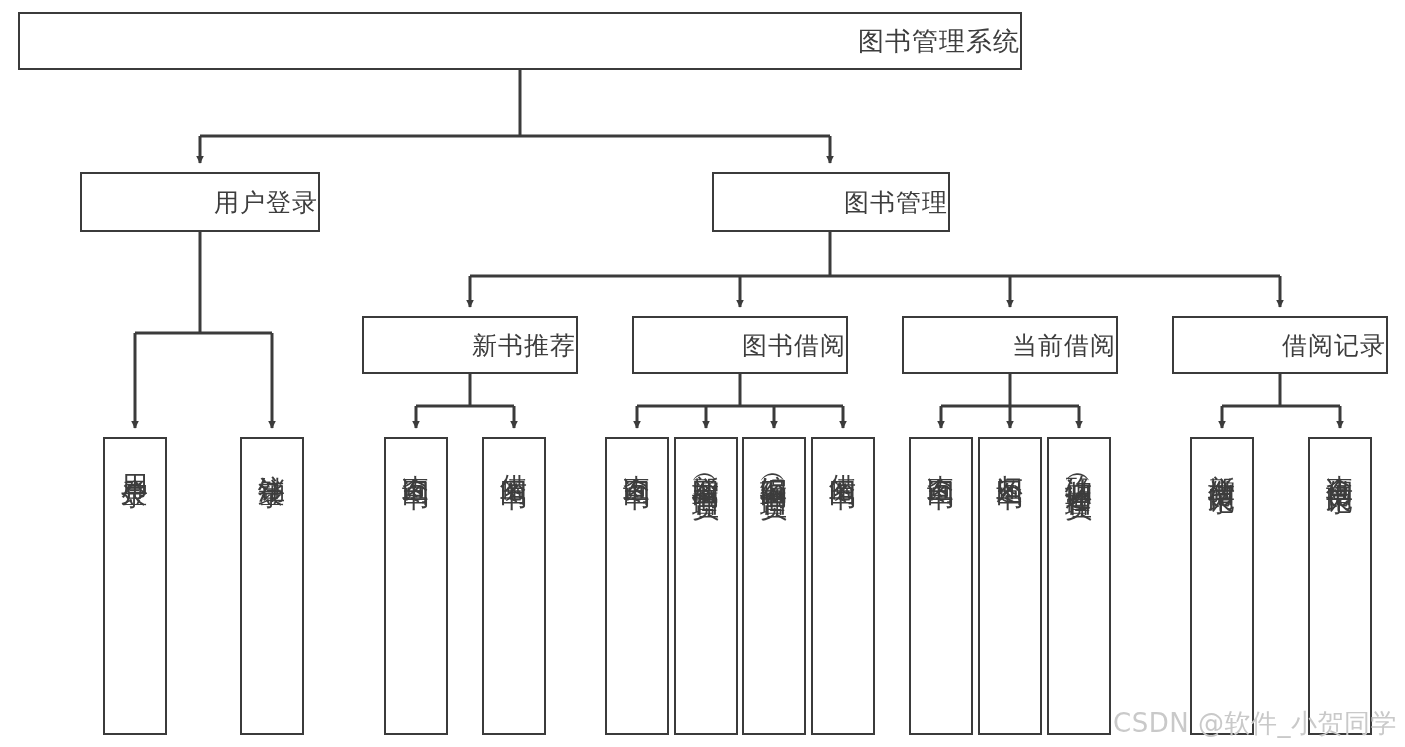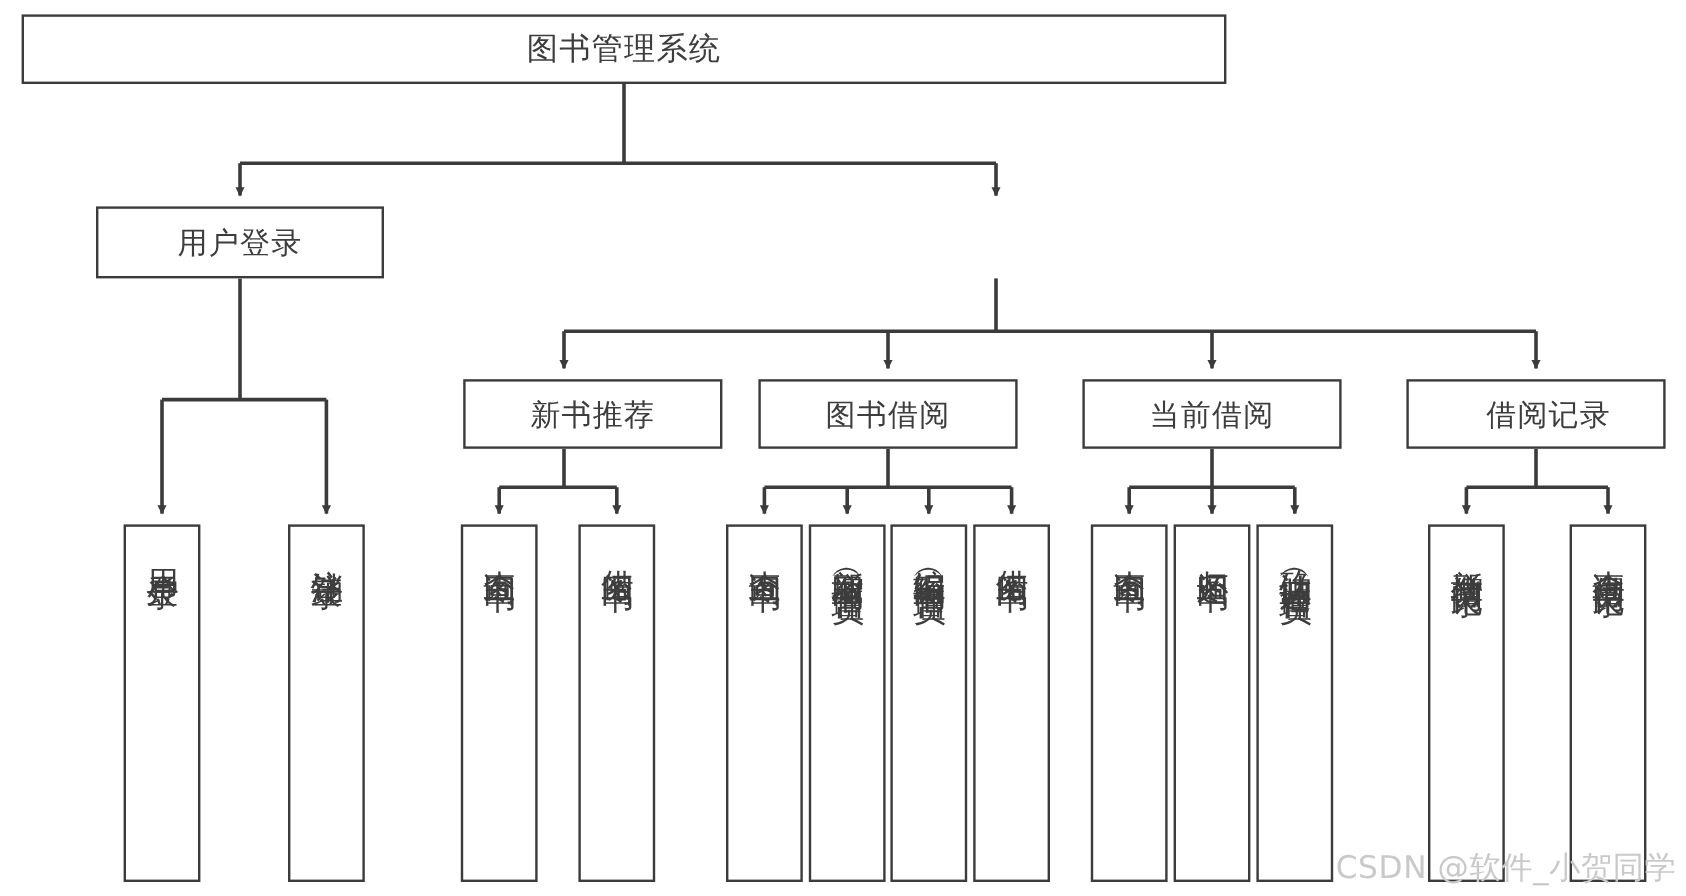"图书管理系统" .node { justify-content: center -> flex-end }
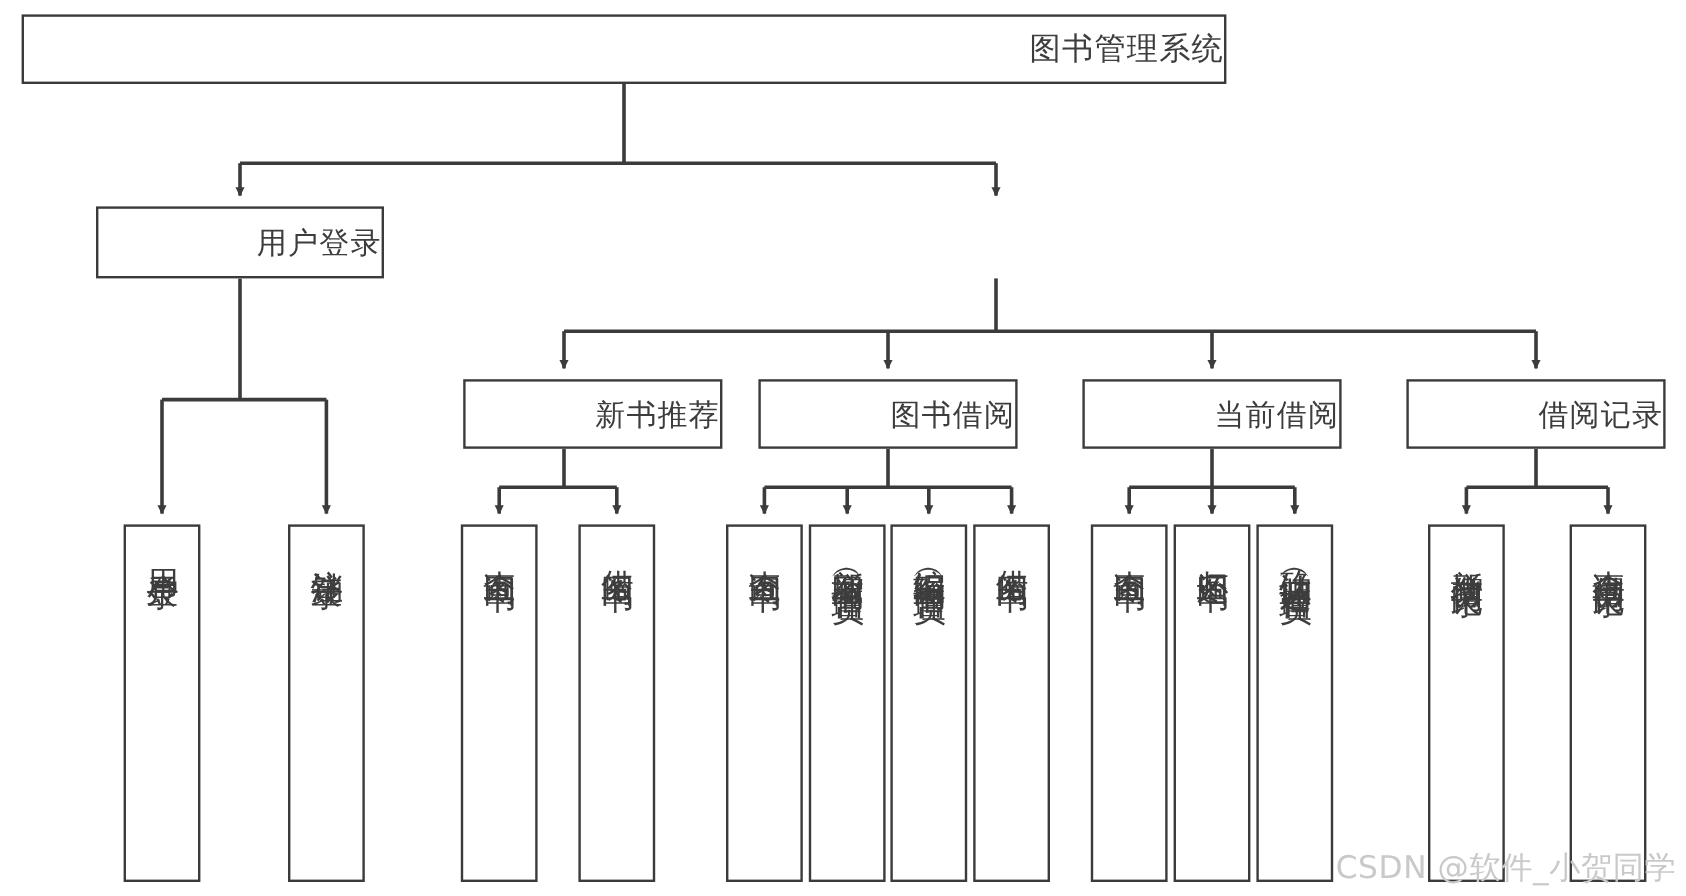"图书管理" div.node { html: none -> <div> <span>图书管理</span> </div> }
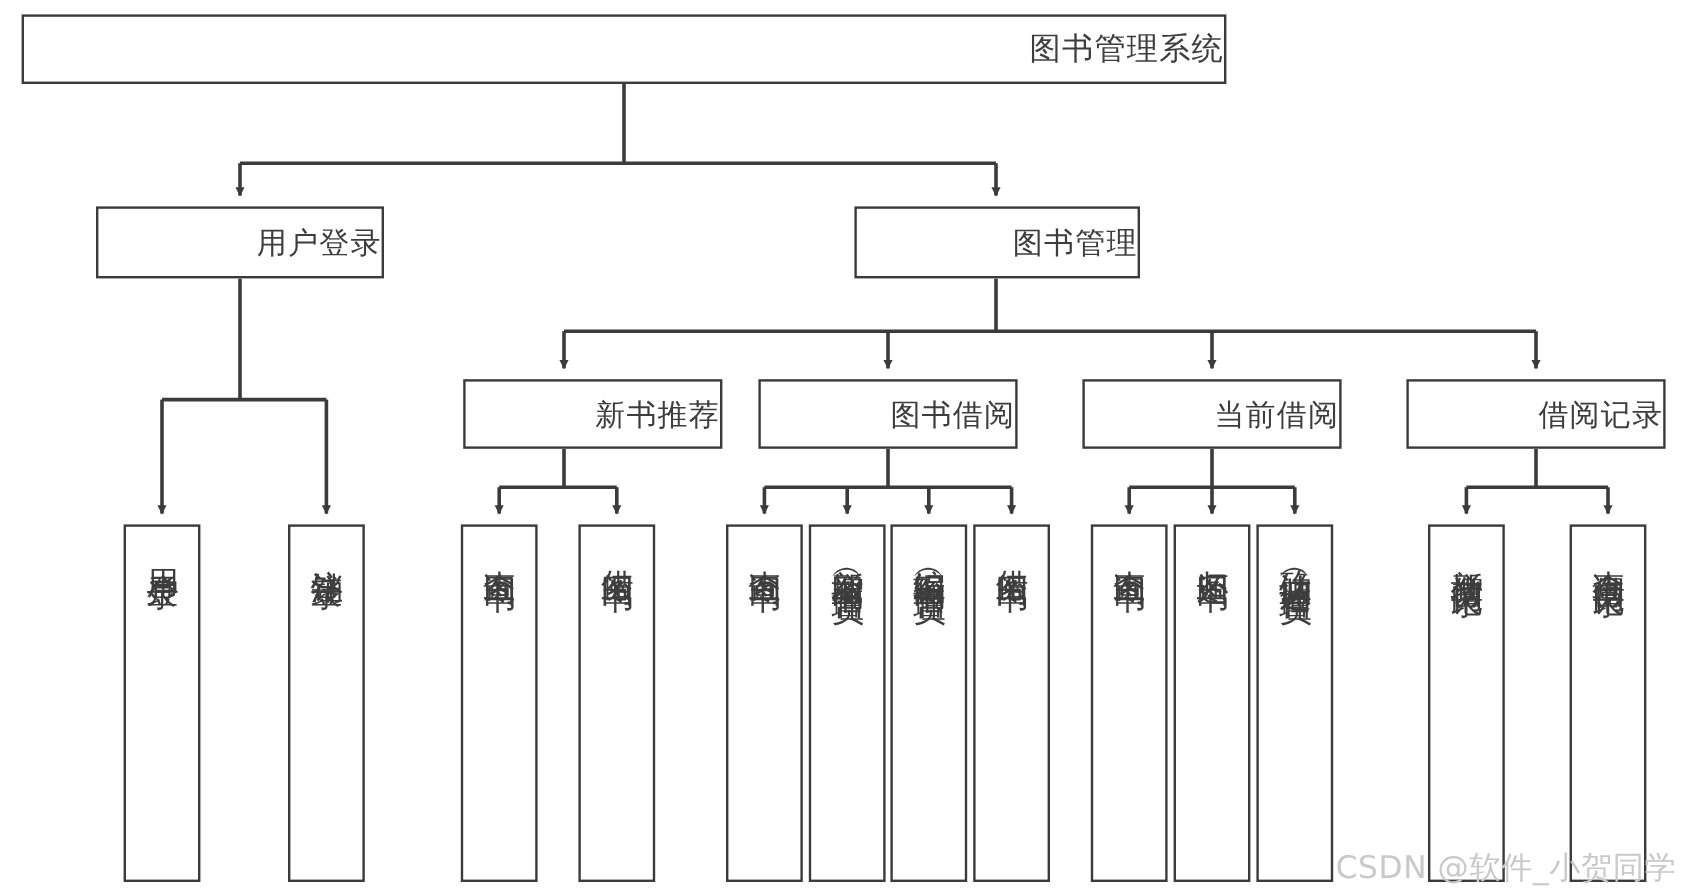"新书推荐" div.node { margin-left: 24px -> none }
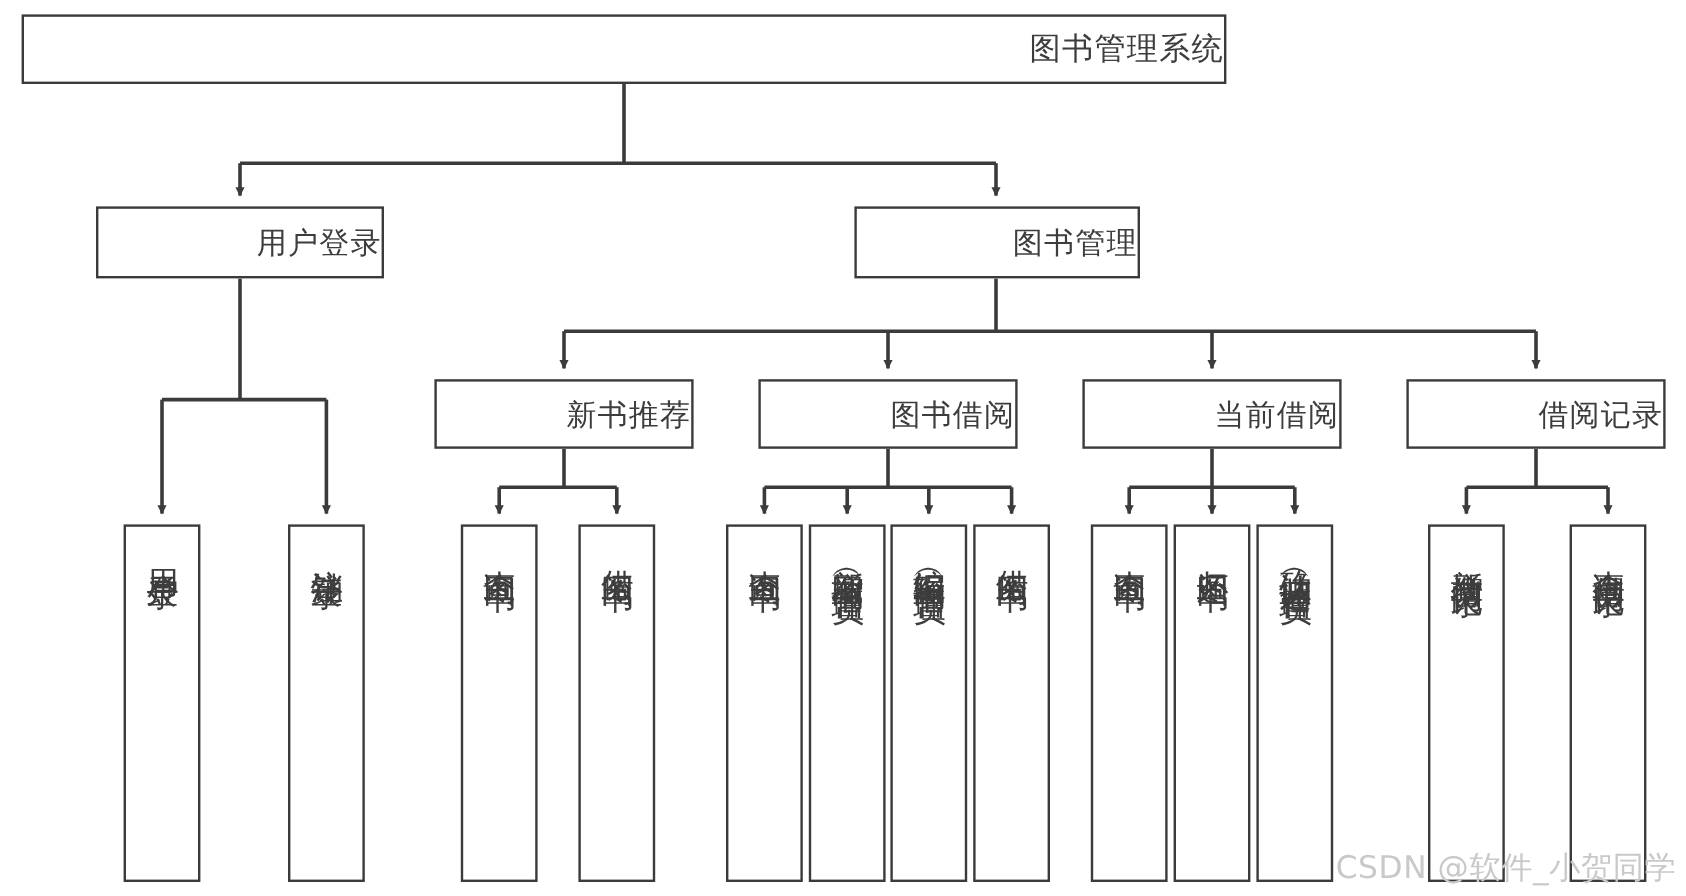"图书借阅" div.node { font-family: none -> Liberation Serif, serif }
